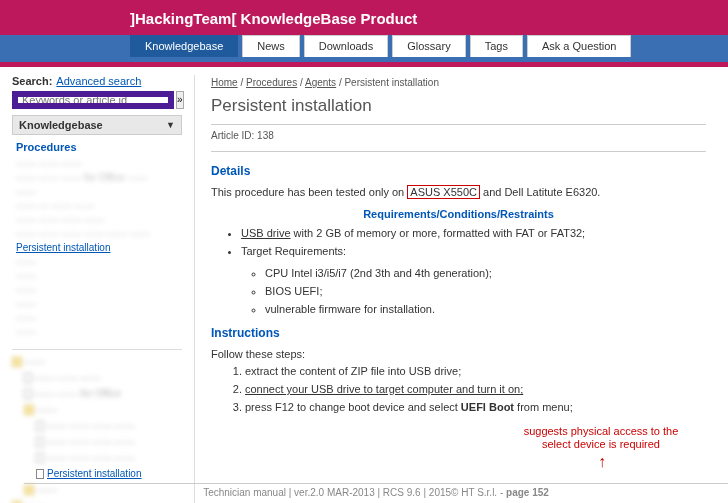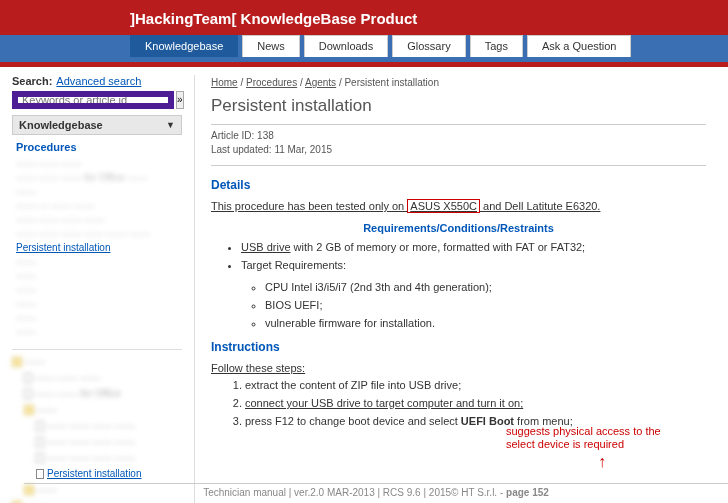"]HackingTeam[ KnowledgeBase Product" .header { background: #b91c1c -> #be185d }
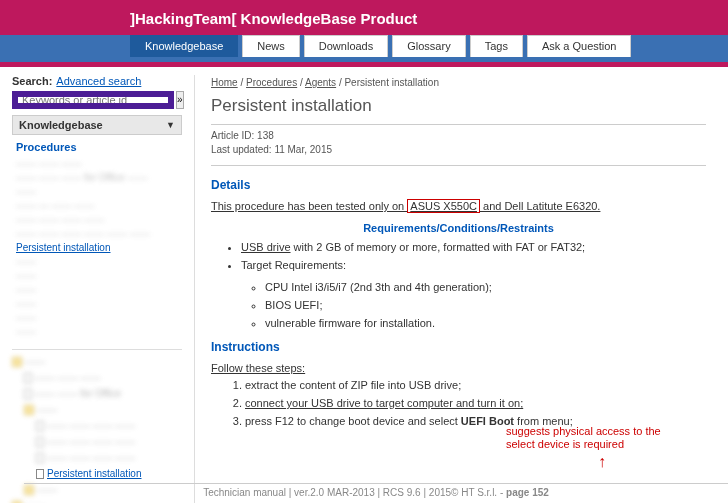"Last updated: 11 Mar, 2015" div { html: <div>Last updated: 11 Mar, 2015</div> -> none }
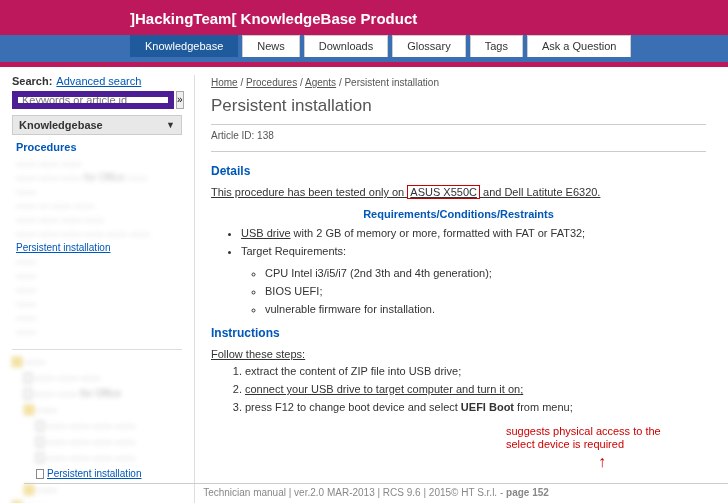"This procedure has been tested" .body-text { text-decoration: underline -> none }
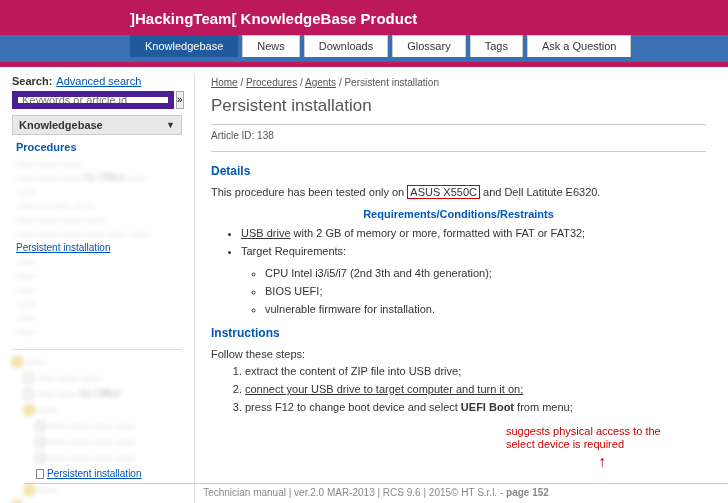"suggests physical access to the" .annotation { text-align: left -> center }
